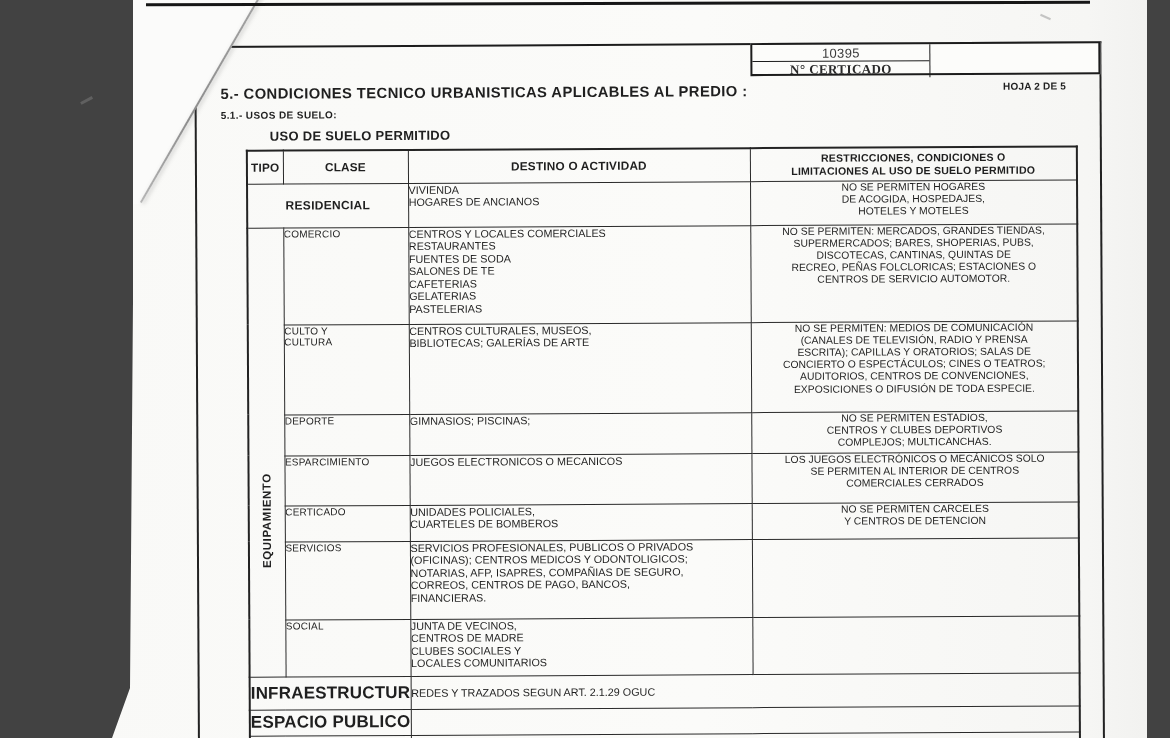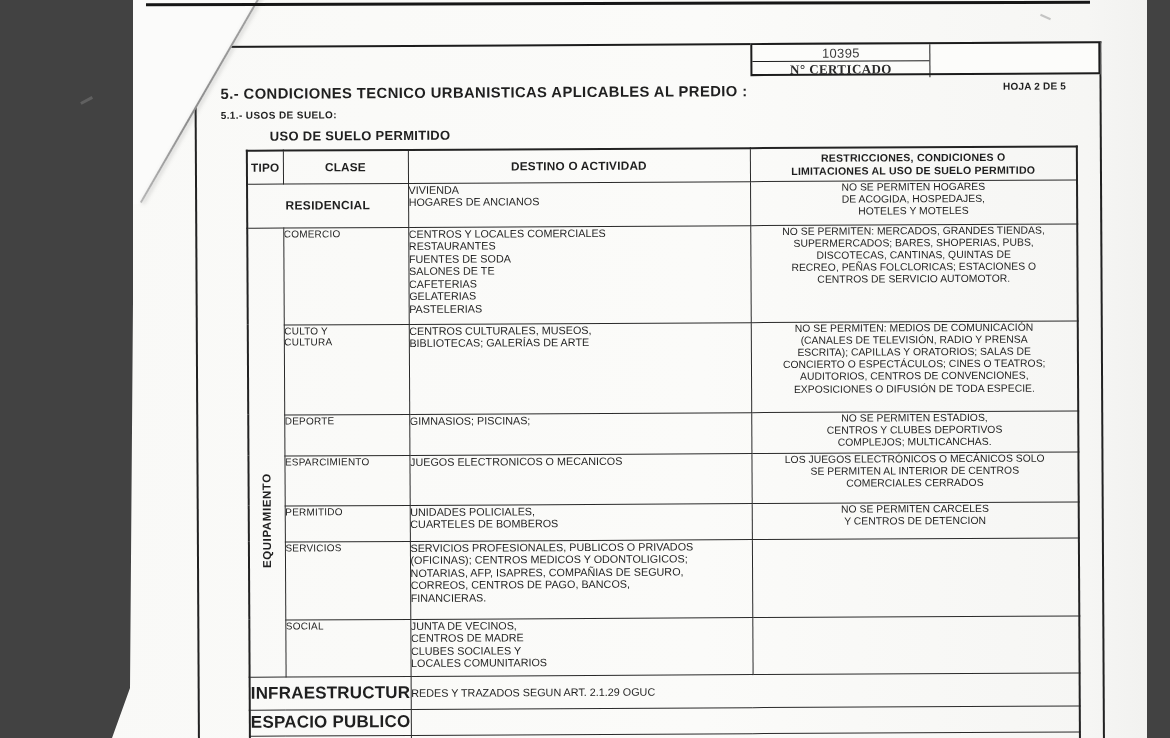"PERMITIDO" td.clase { text: PERMITIDO -> CERTICADO }
